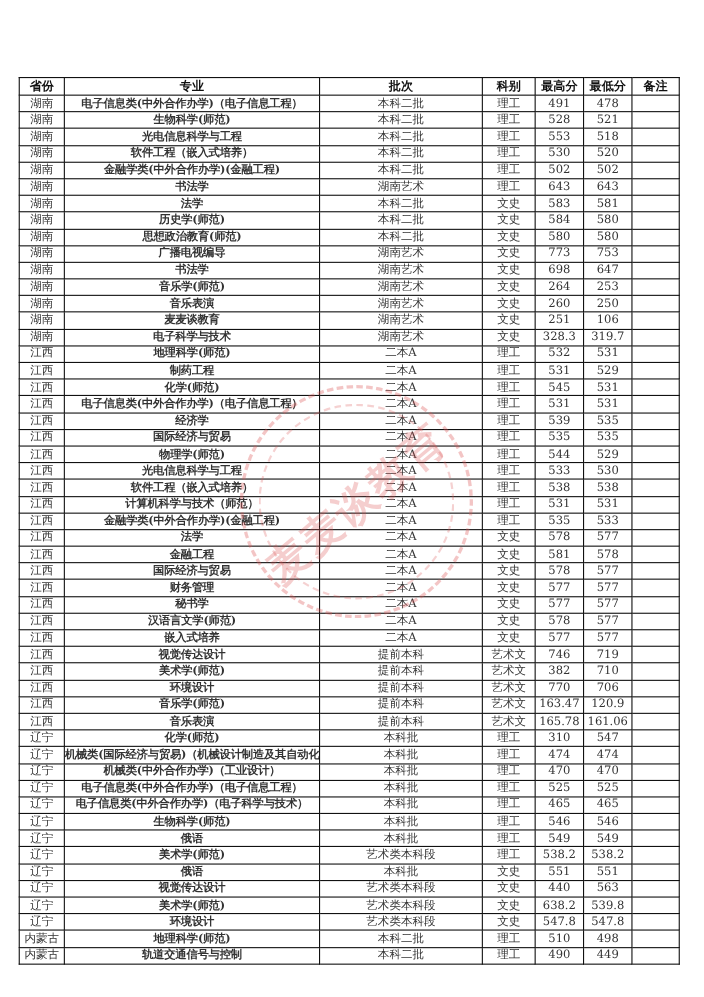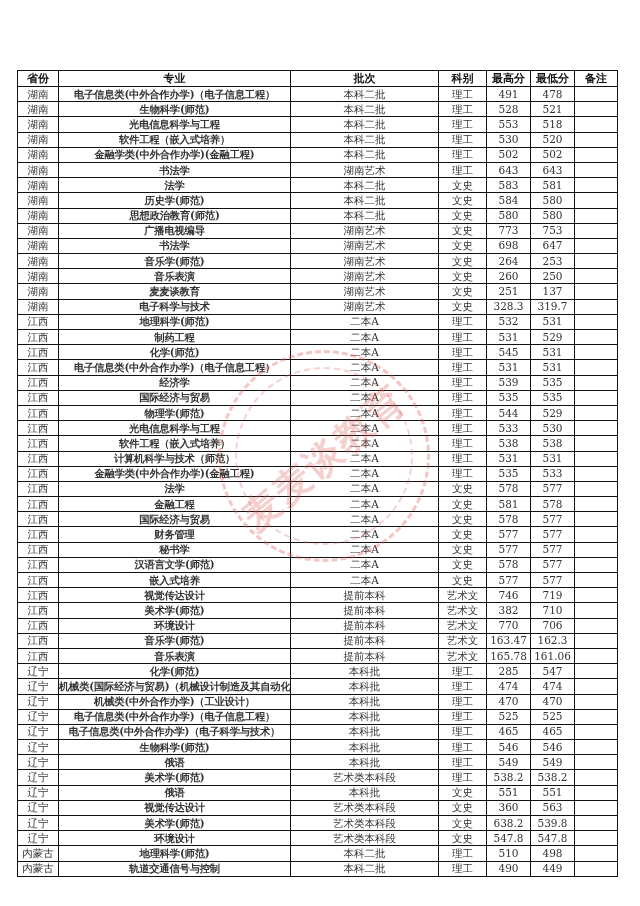"137" td.num { text: 137 -> 106 }
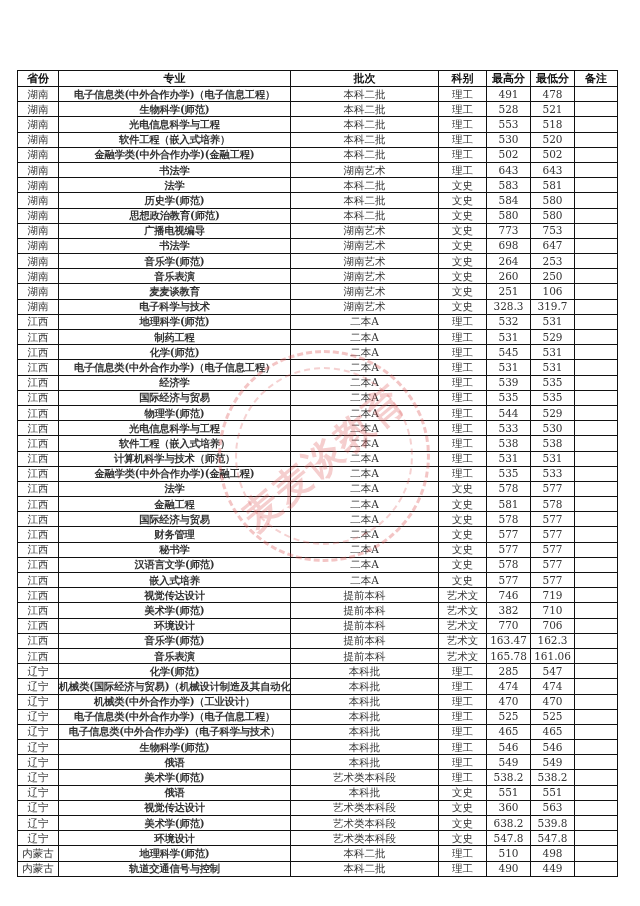"162.3" td.num { text: 162.3 -> 120.9 }
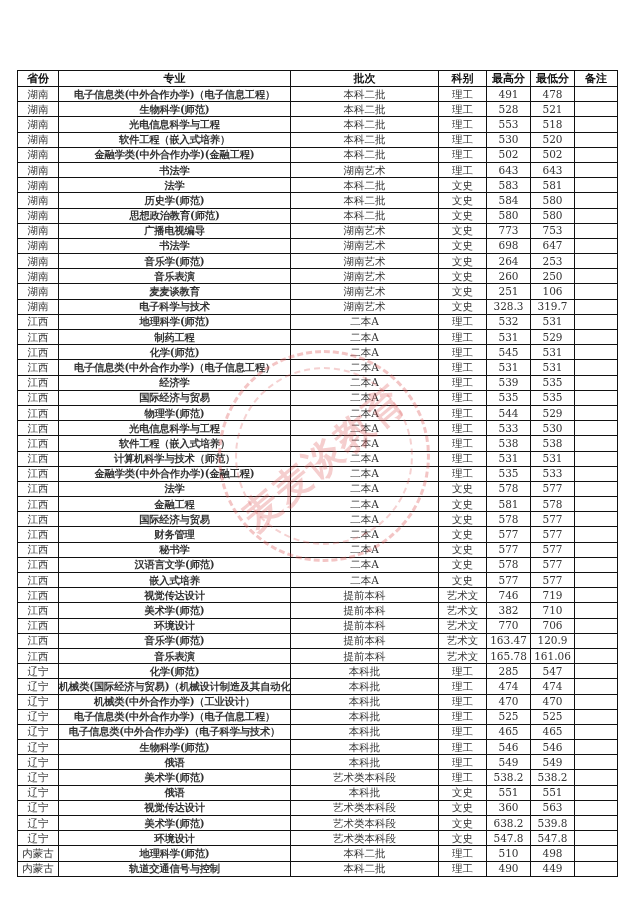"285" td.num { text: 285 -> 310 }
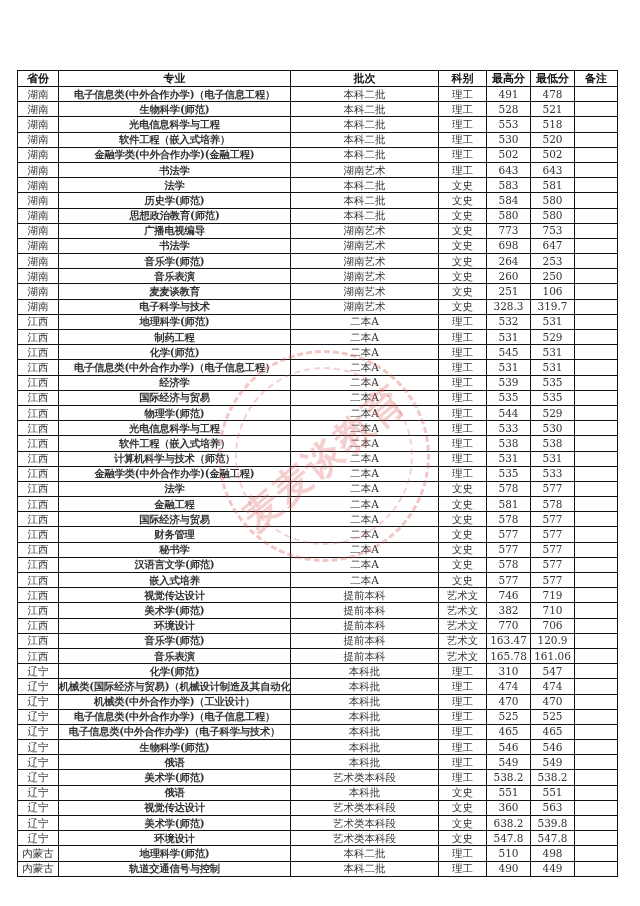"360" td.num { text: 360 -> 440 }
